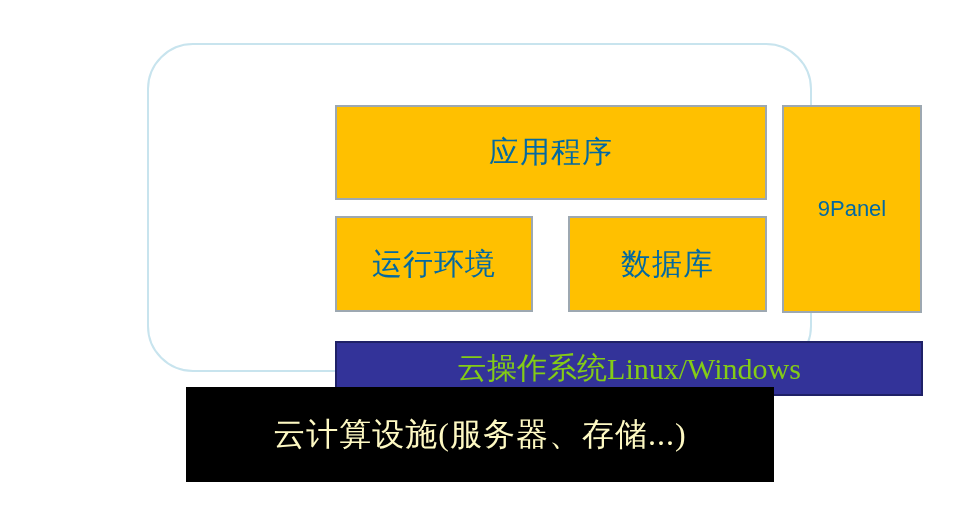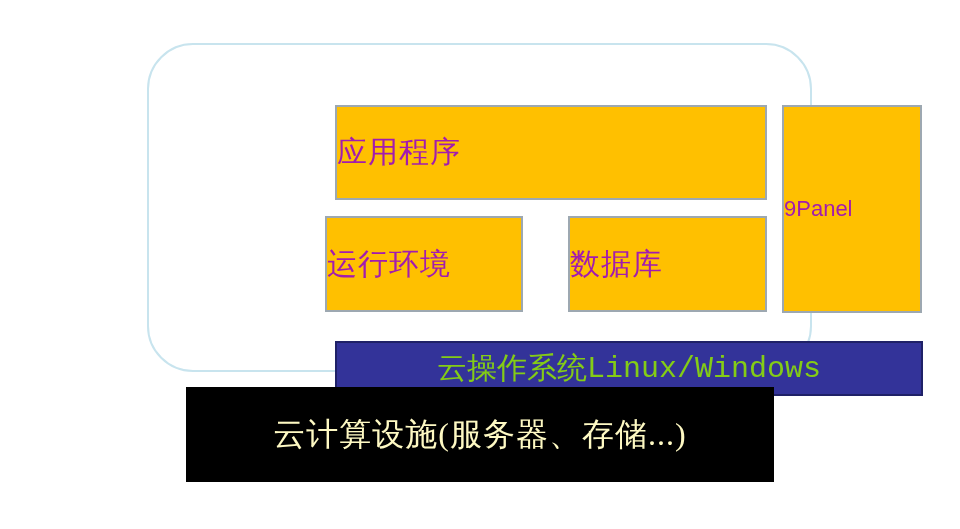"应用程序" .gold-box { color: #a21caf -> #0369a1; justify-content: none -> center }
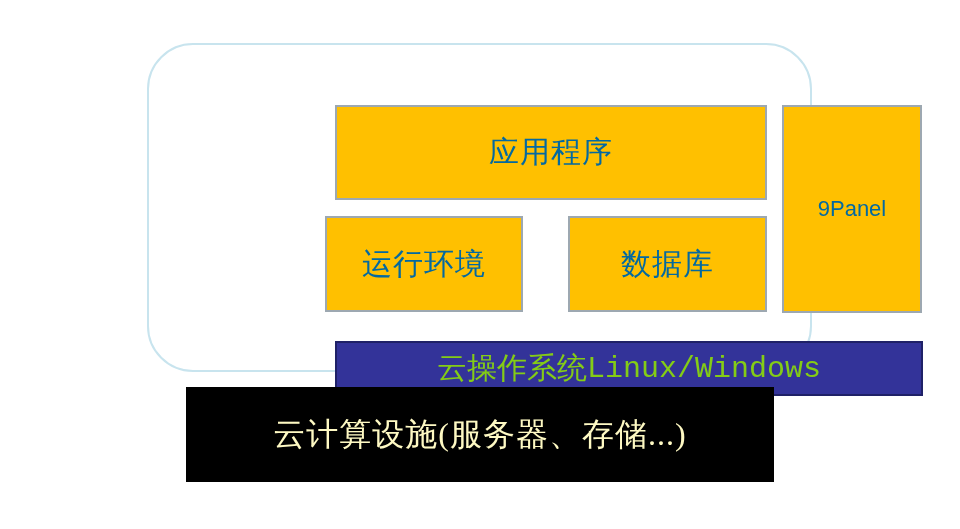"运行环境" .box-runtime { left: 176px -> 186px }
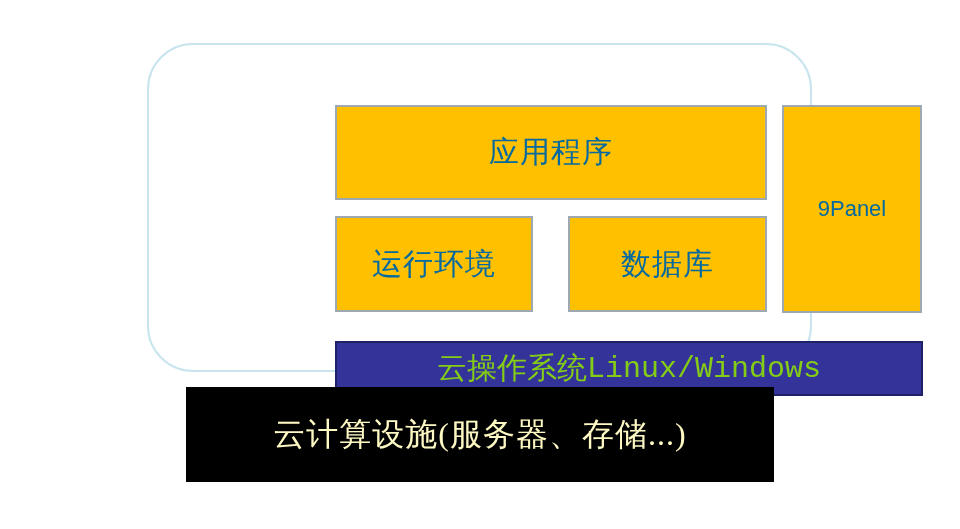"Linux/Windows" .os-bar .latin { font-family: Liberation Mono, monospace -> Liberation Serif, serif }
